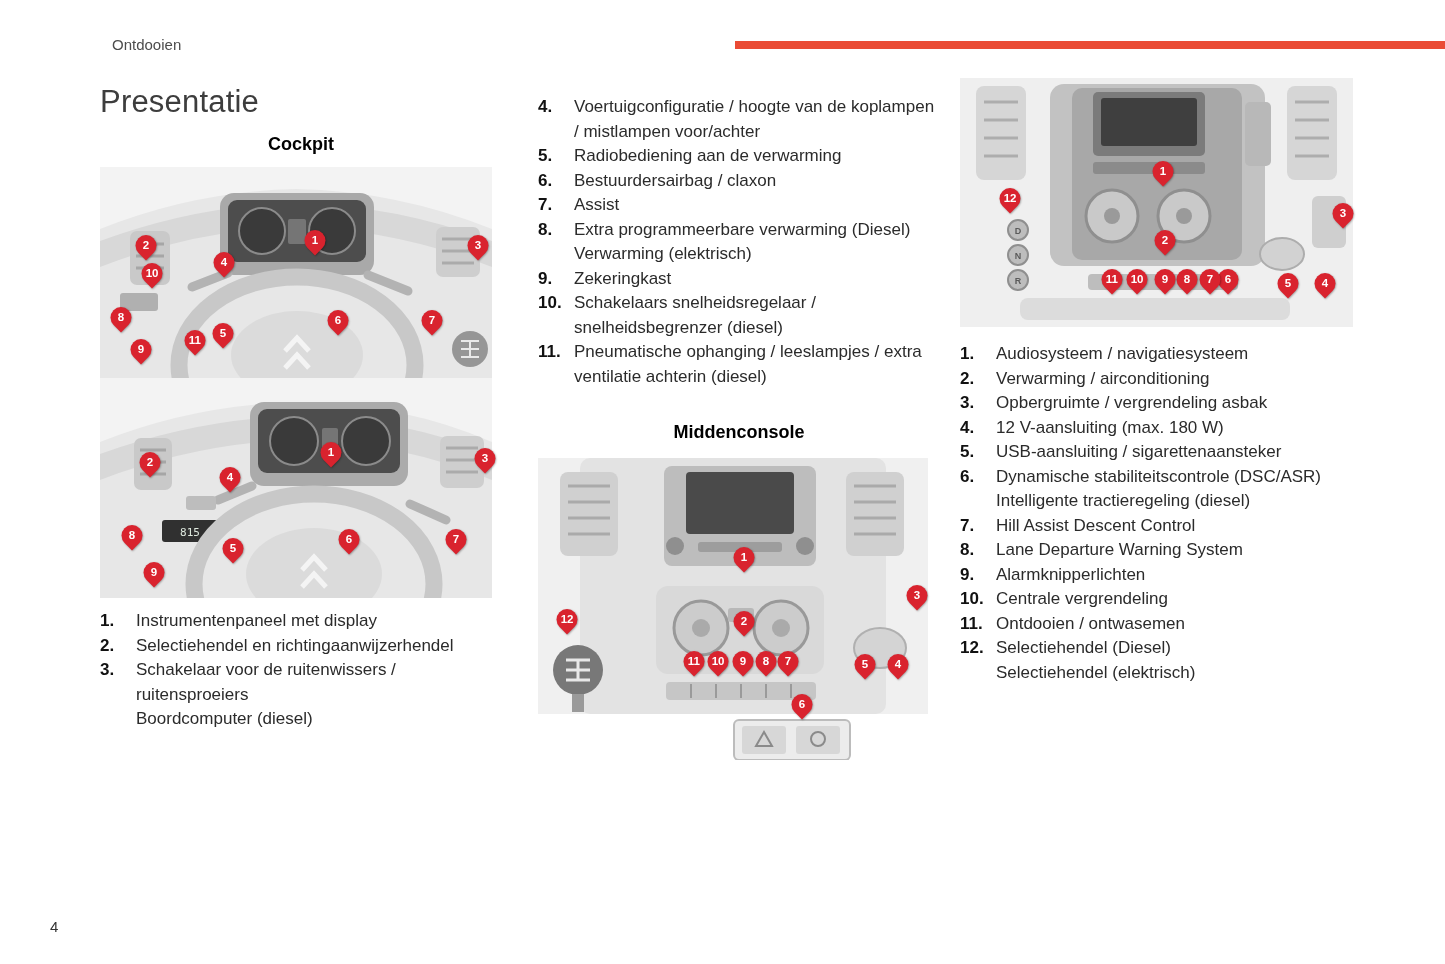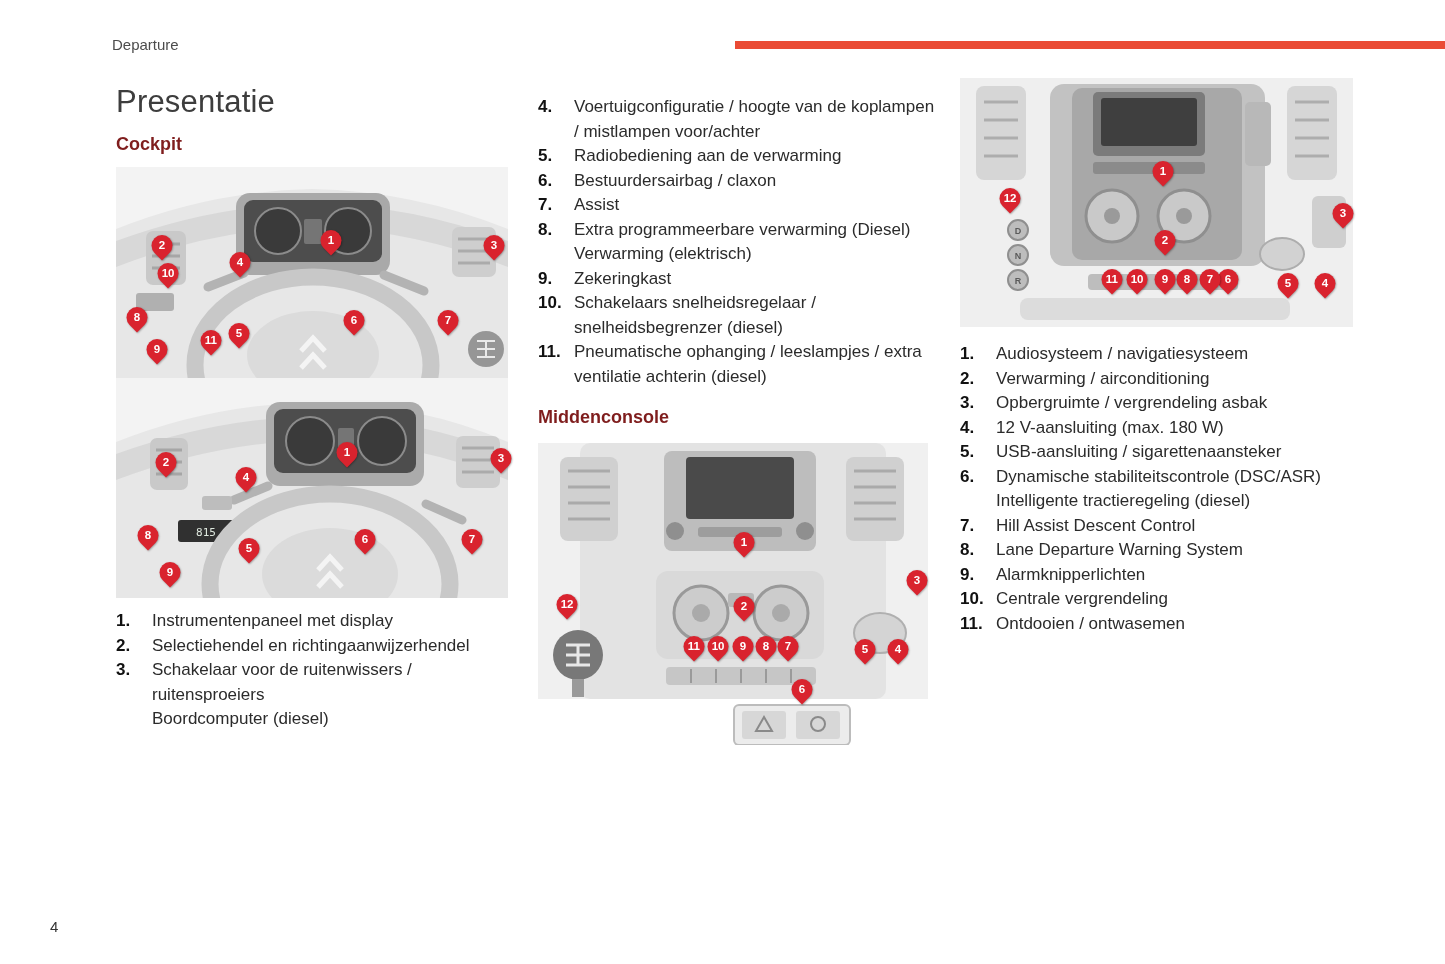"Departure" div.breadcrumb { text: Departure -> Ontdooien }
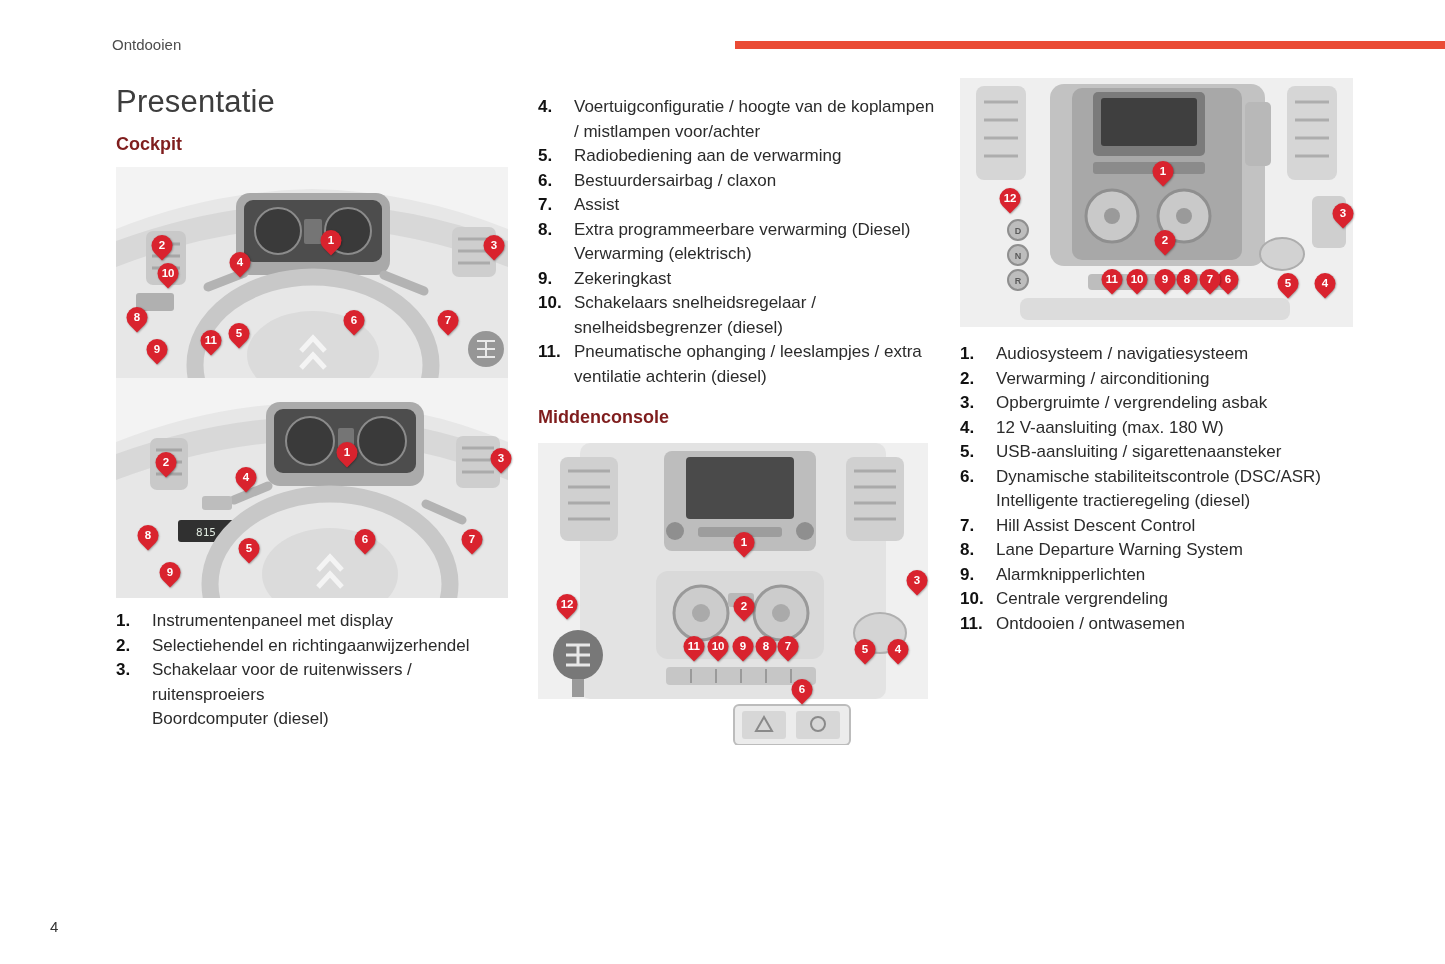"Presentatie" .col1 { left: 116px -> 100px }
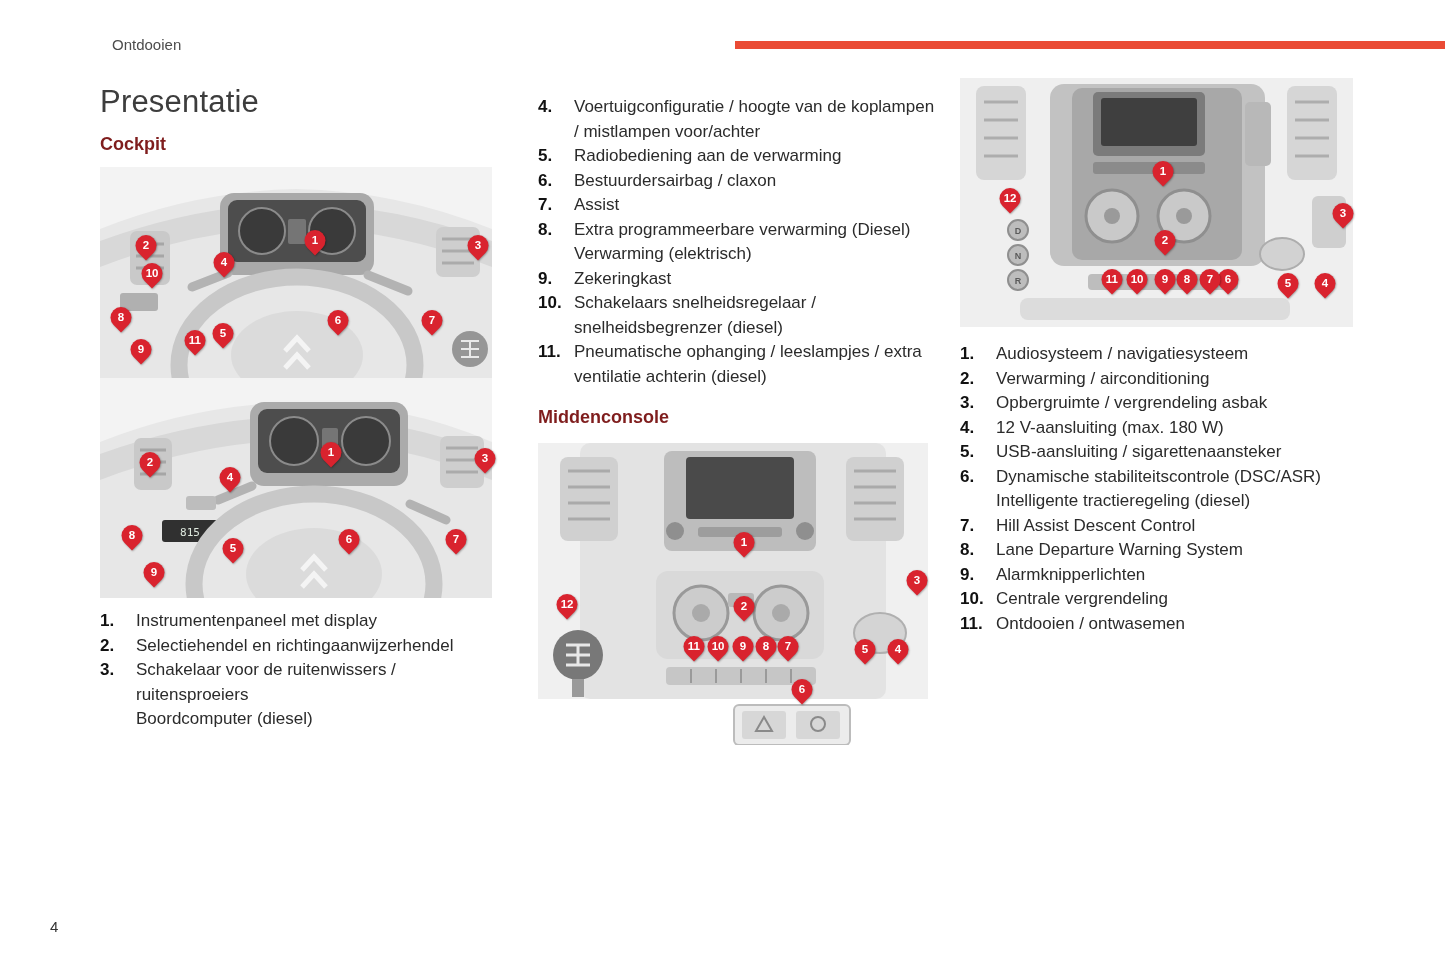"Cockpit" h2.sec { color: #7f1d1d -> #000000; text-align: none -> center }
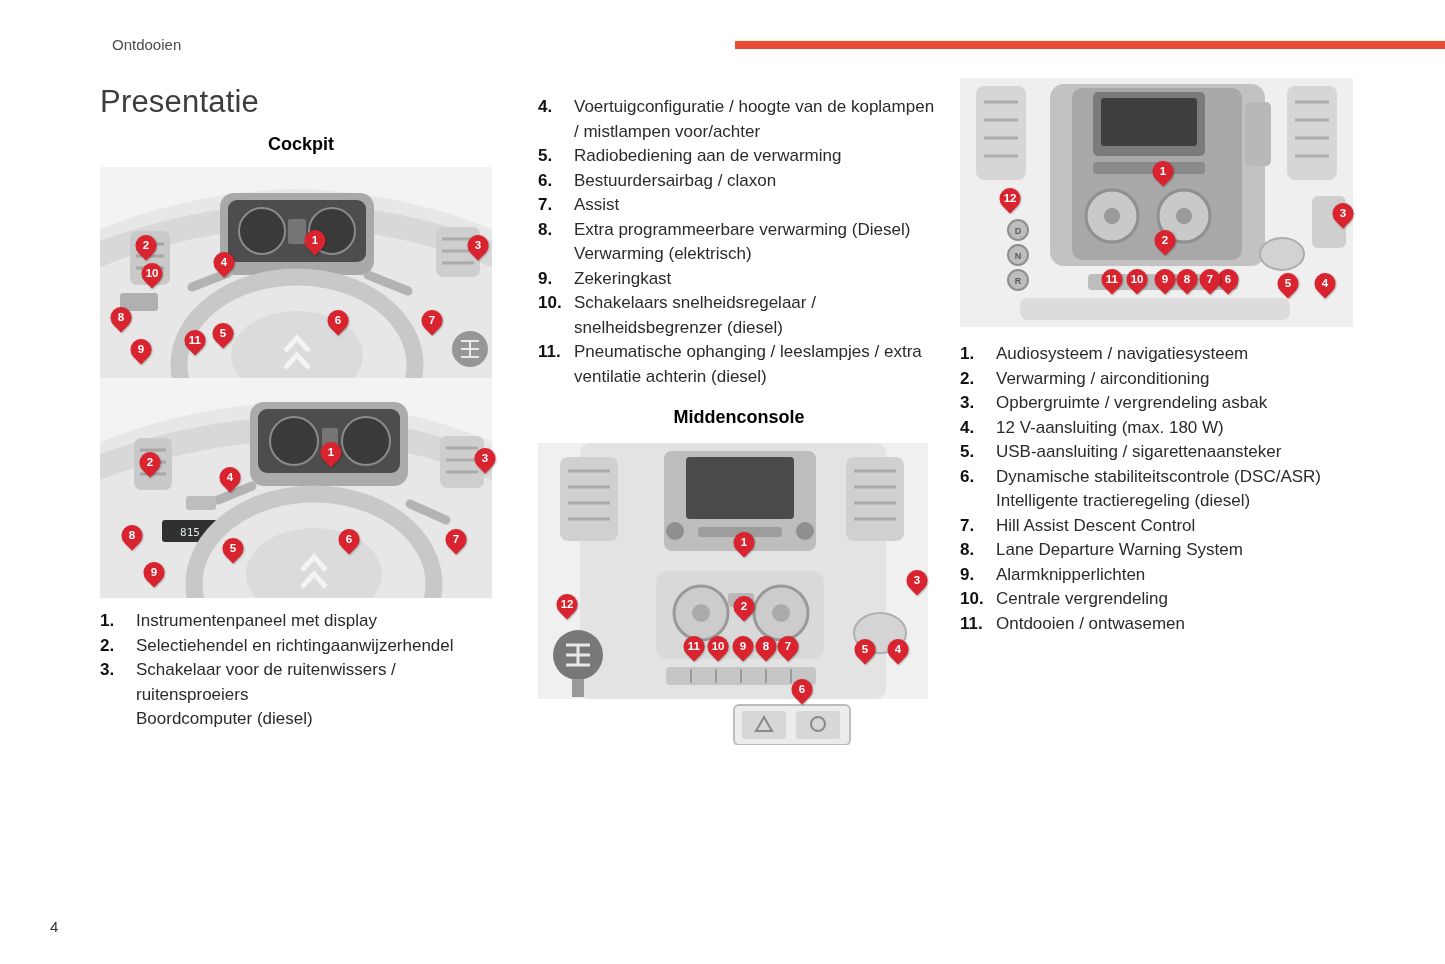"Middenconsole" .col2 h2.sec { margin-top: 18px -> 33px }
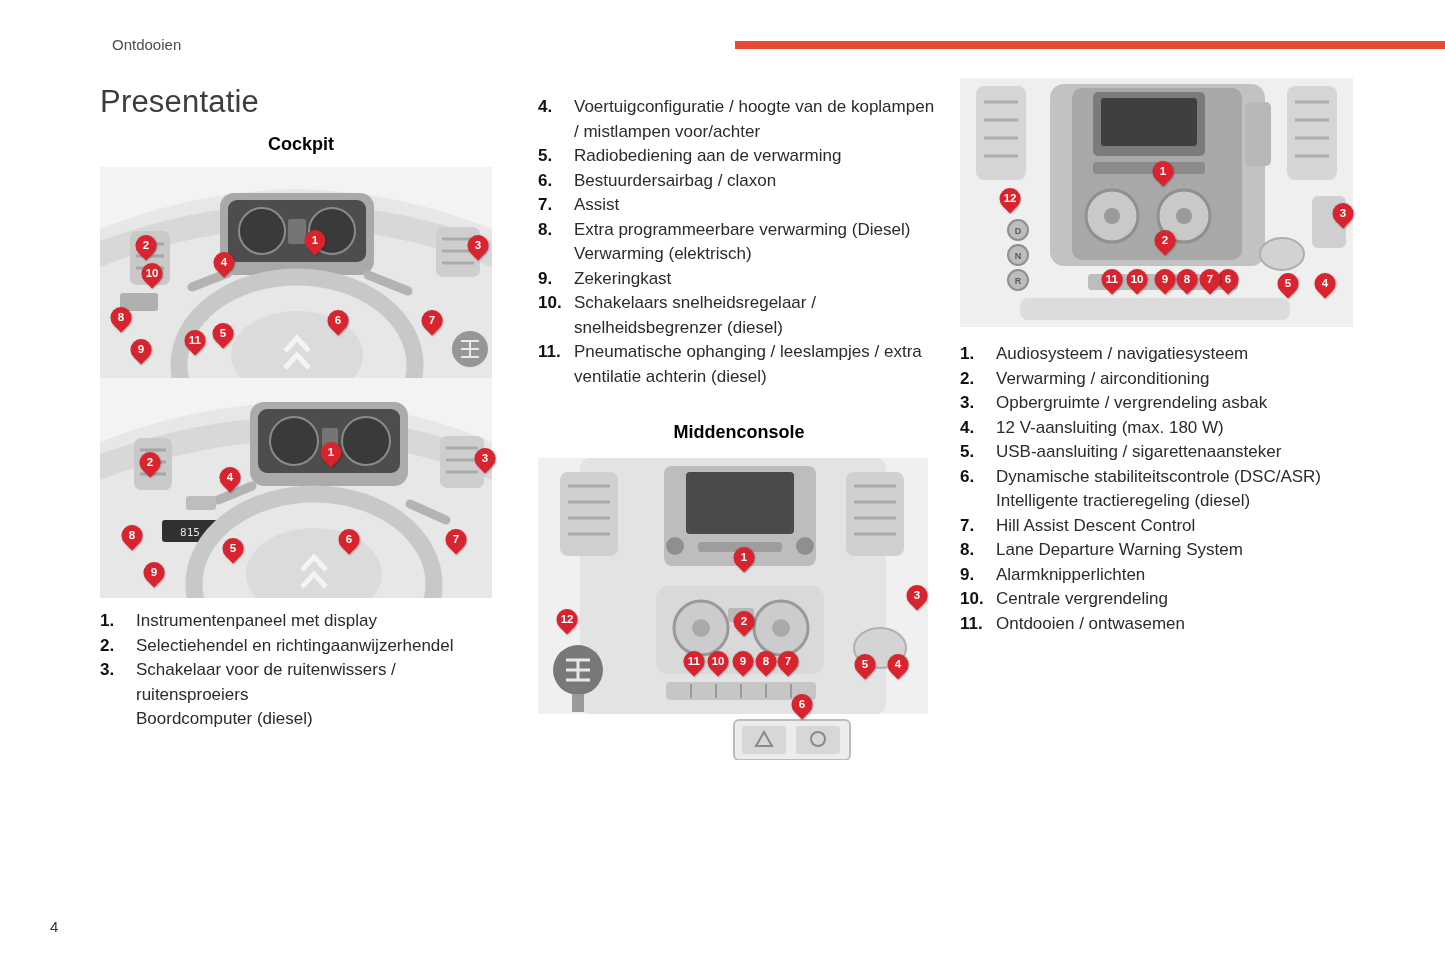"12." div.row { html: none -> <div> <span>12.</span> <span>Selectiehendel (Diesel) Selectiehendel (elektrisch)</span> </div> }
